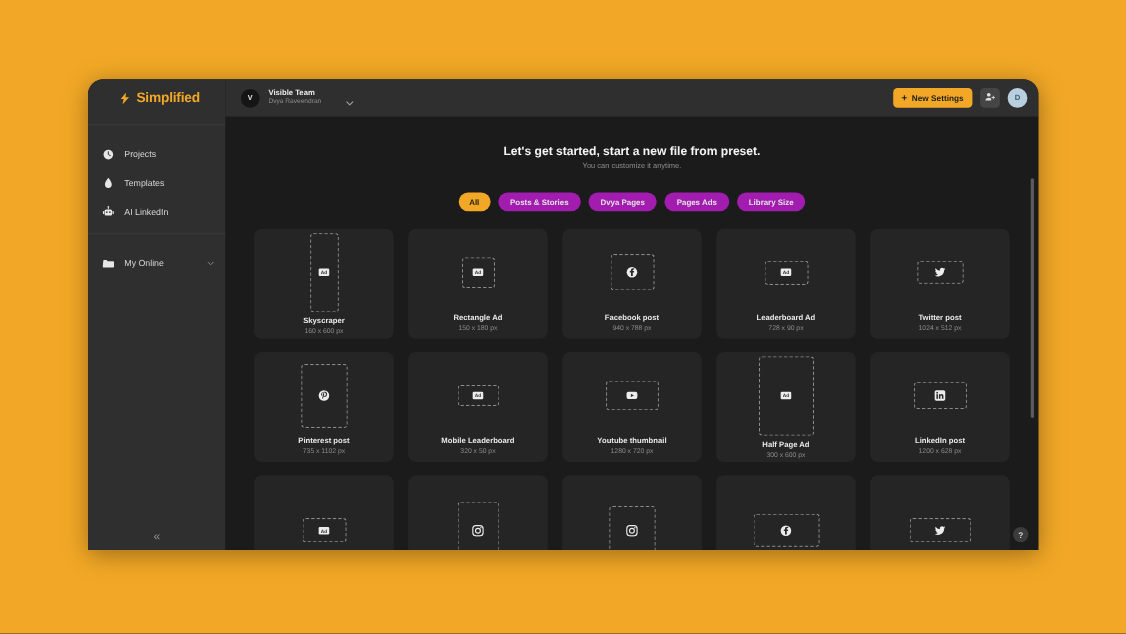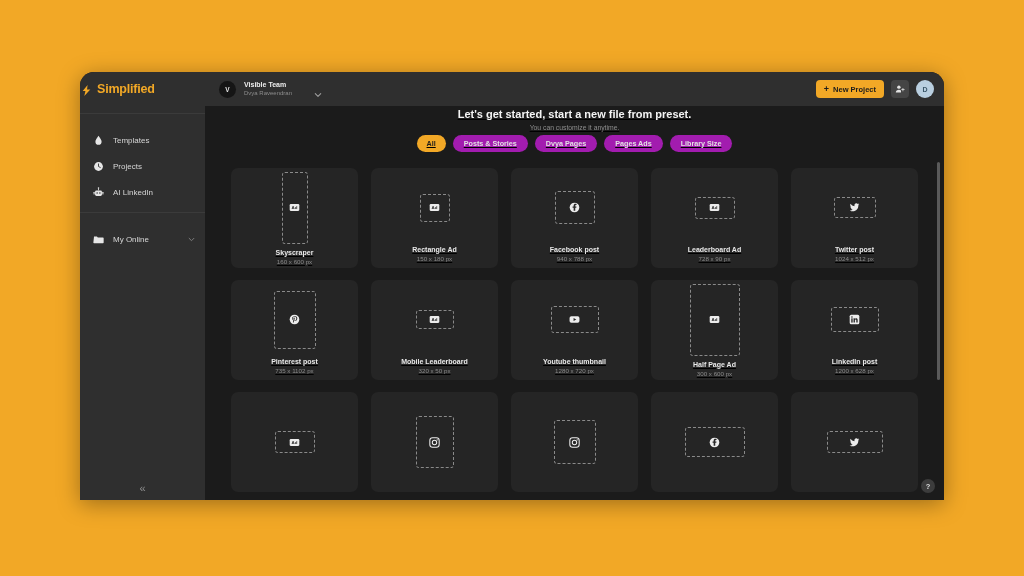"Simplified" #logo-row { padding: 0 0 0 0 -> 0 0 0 27px }
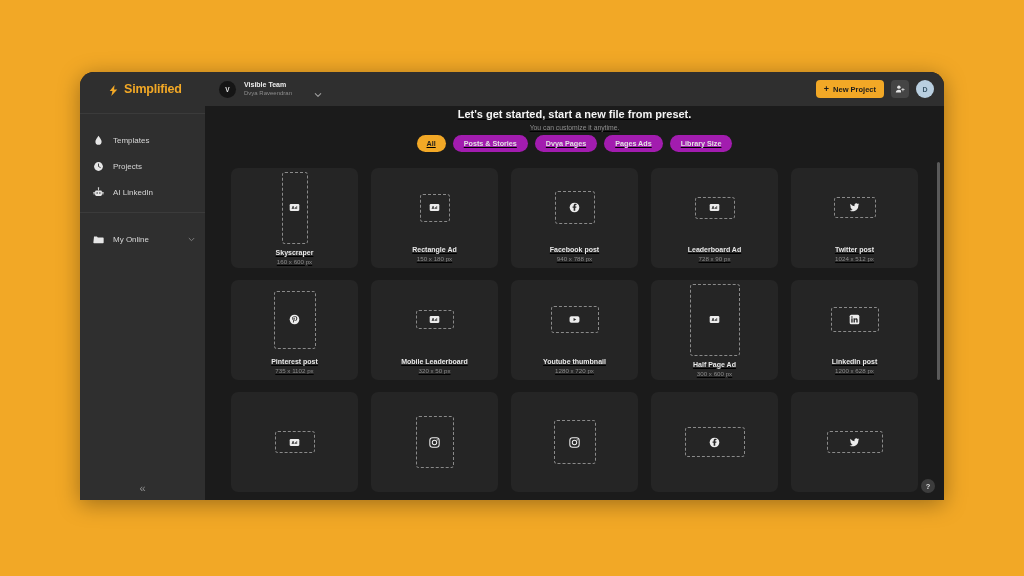"New Project" span { text: Project -> Settings }
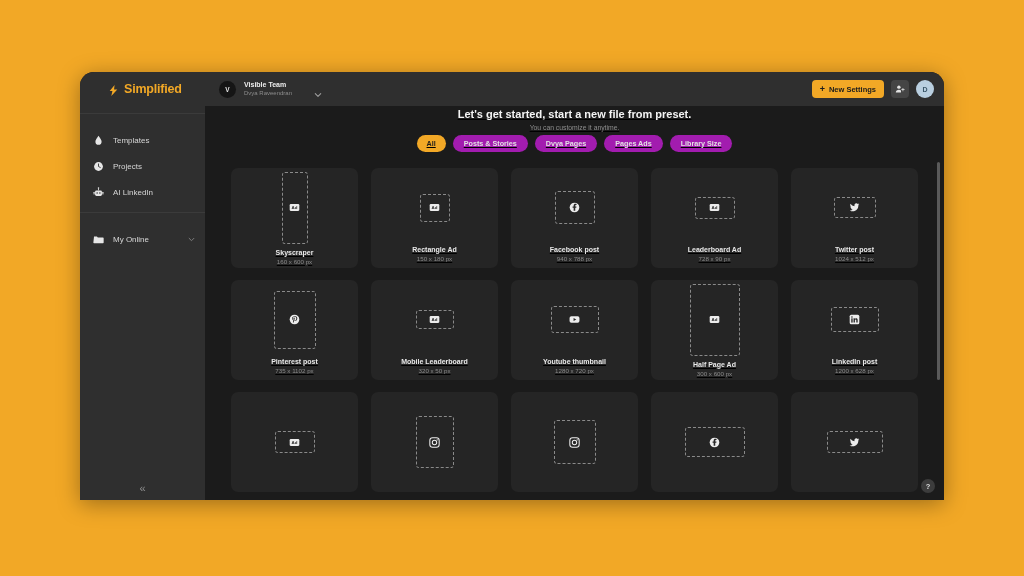"Let's get started, start a" #content-inner { padding: 2px 26px 0 26px -> 26px 26px 0 26px; text-decoration: underline -> none }
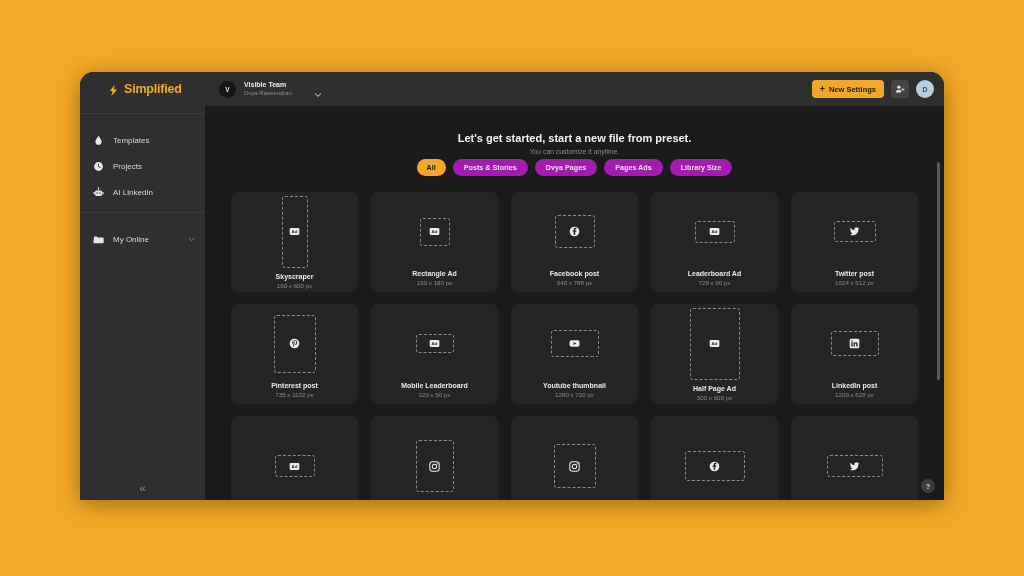"Templates" div.nav-item { order: before "Projects" -> after "Projects" }
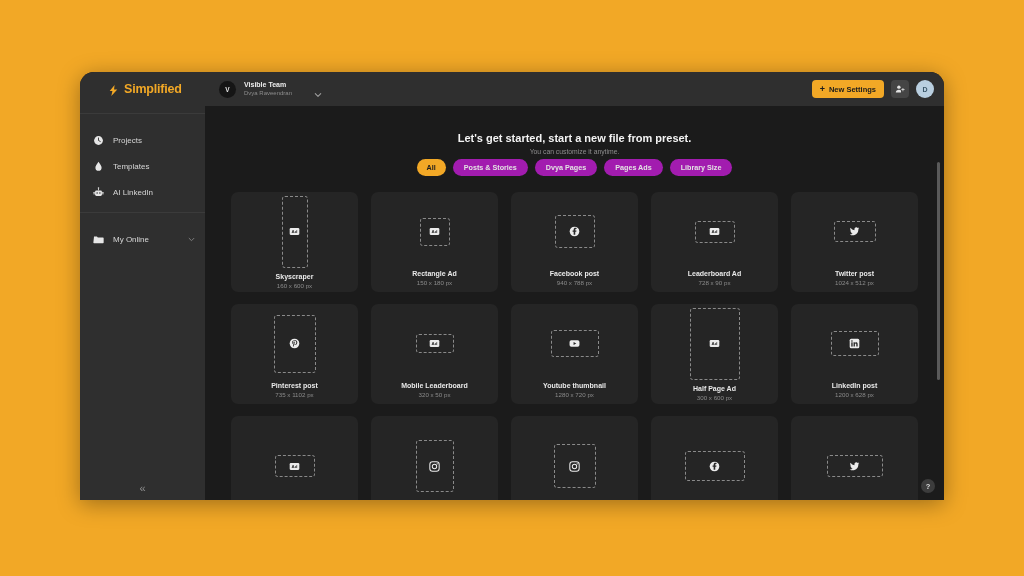"All" #filters { margin-top: 4px -> 20px }
